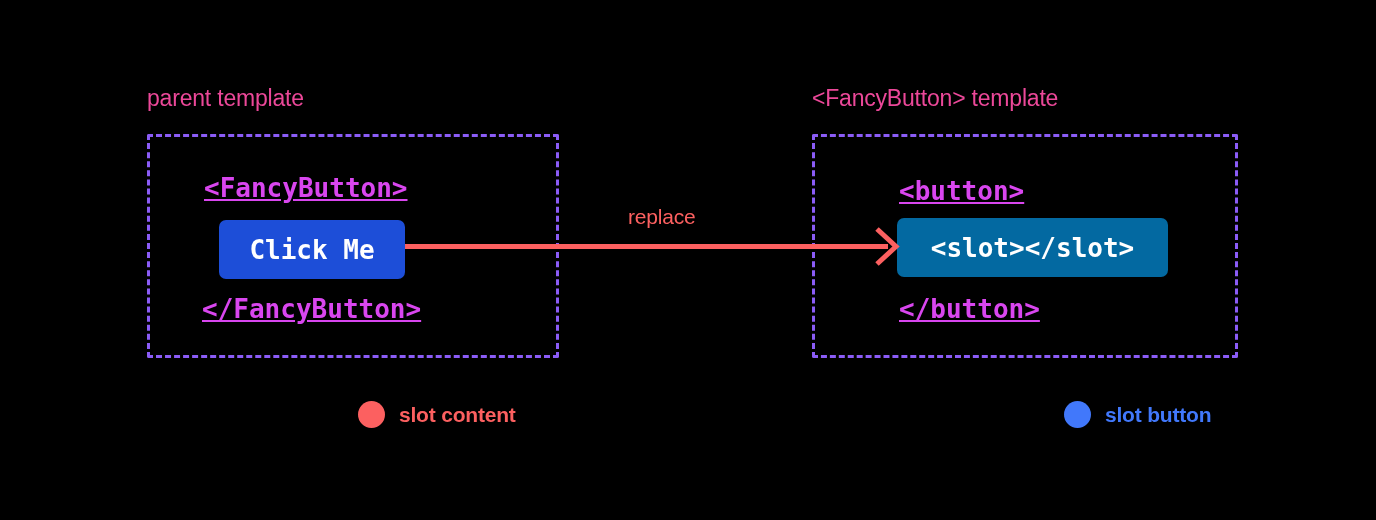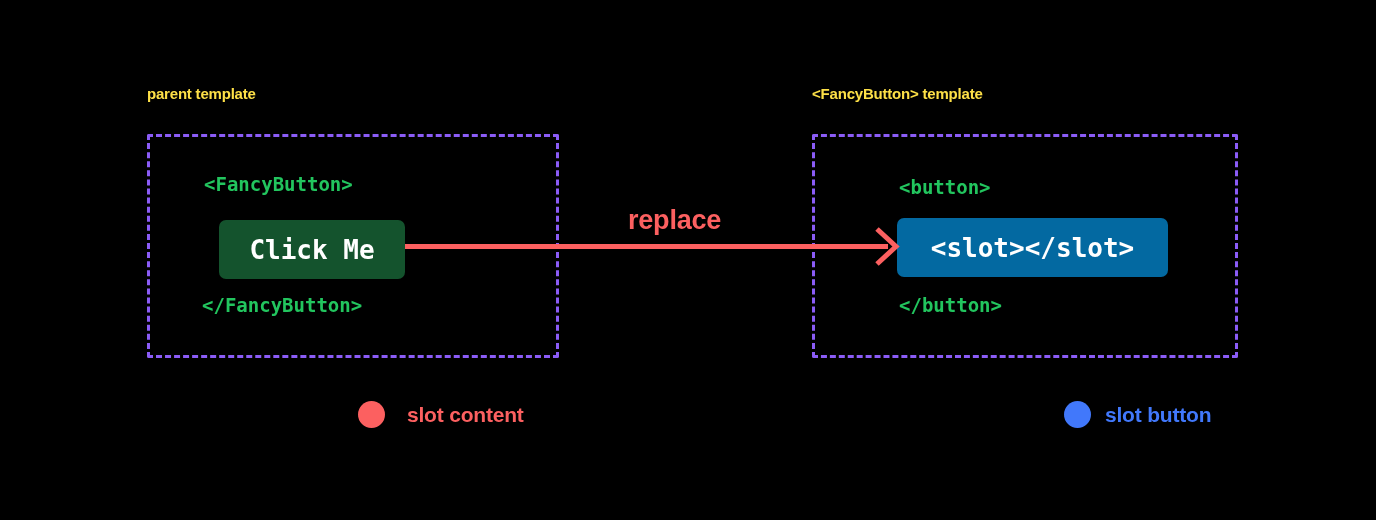"parent template" .panel-title { color: #fde047 -> #ec4899; font-size: 15px -> 23px; font-weight: bold -> normal }
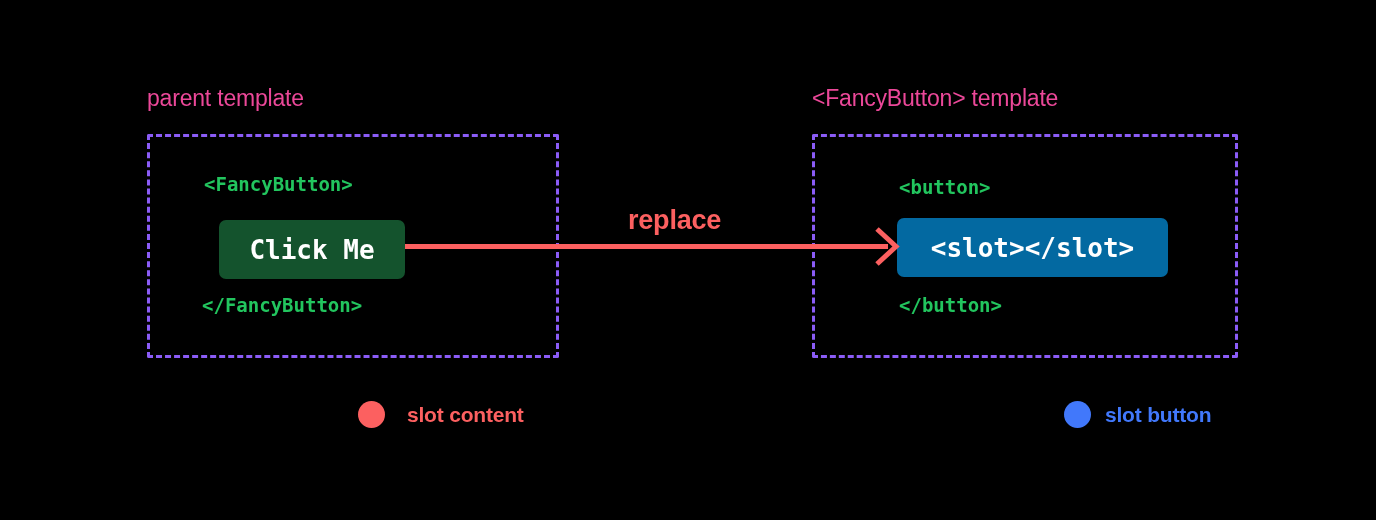"<FancyButton>" .code-line { color: #22c55e -> #d946ef; font-size: 19px -> 26px; text-decoration: none -> underline }
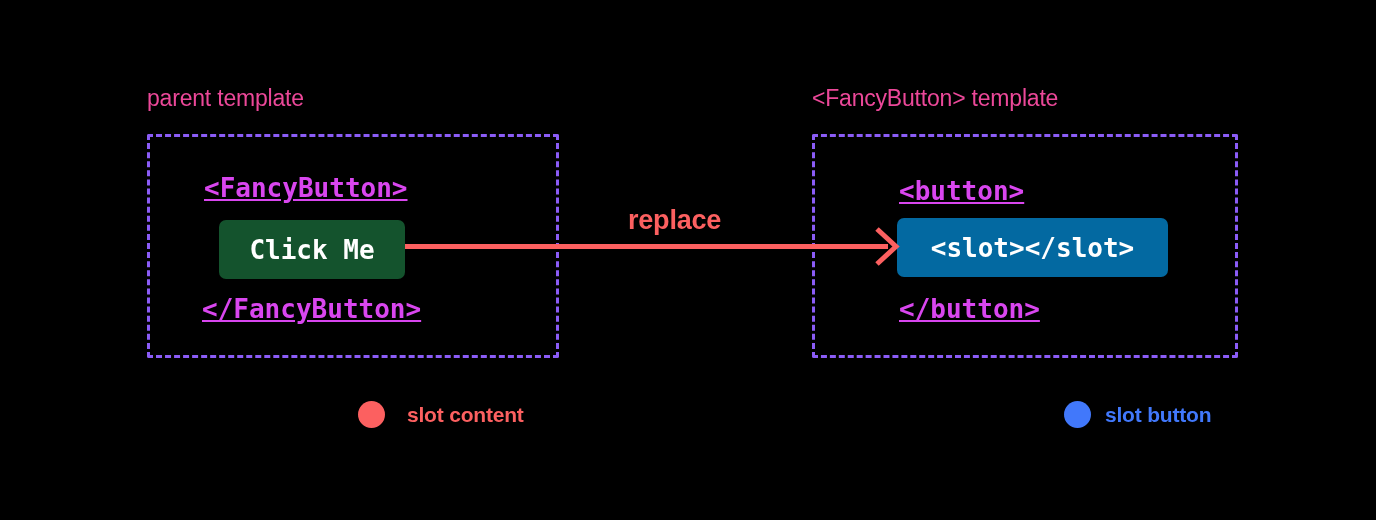"replace" .arrow-label { font-size: 27px -> 21px; font-weight: bold -> normal }
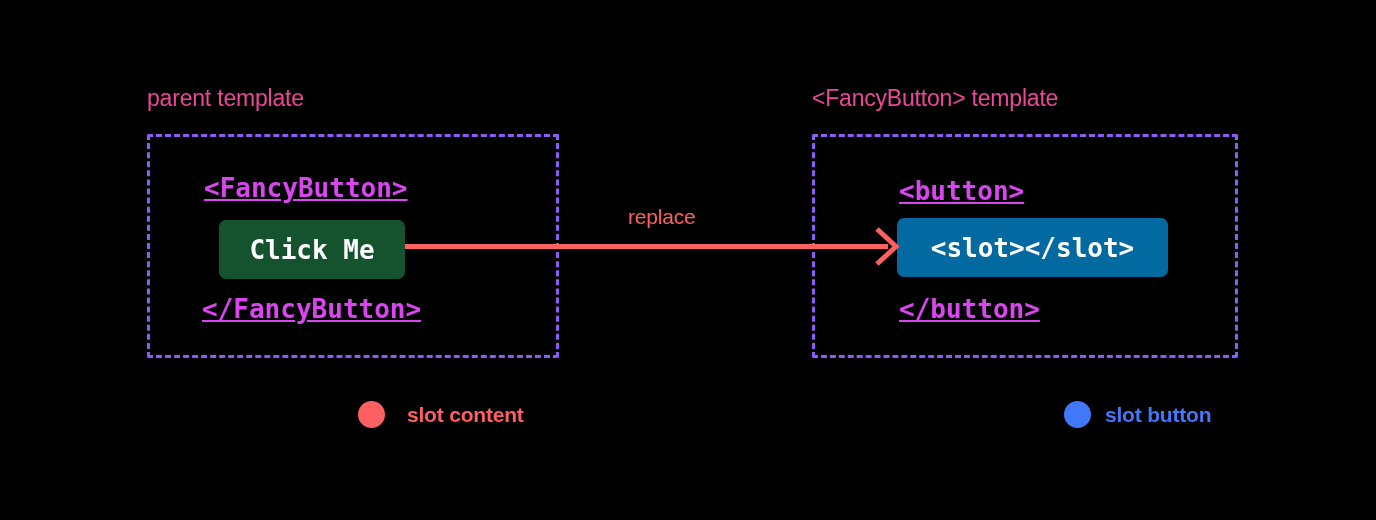"Click Me" #slot-content-chip { background: #14532d -> #1d4ed8 }
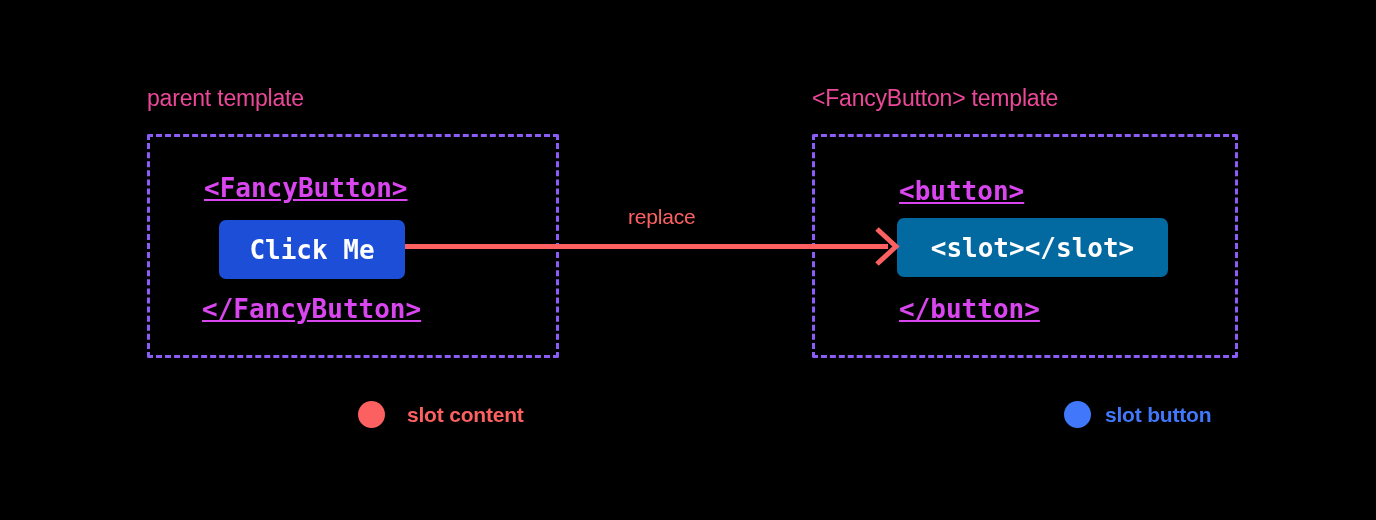"slot content" span.legend-label { margin-left: 8px -> none }
